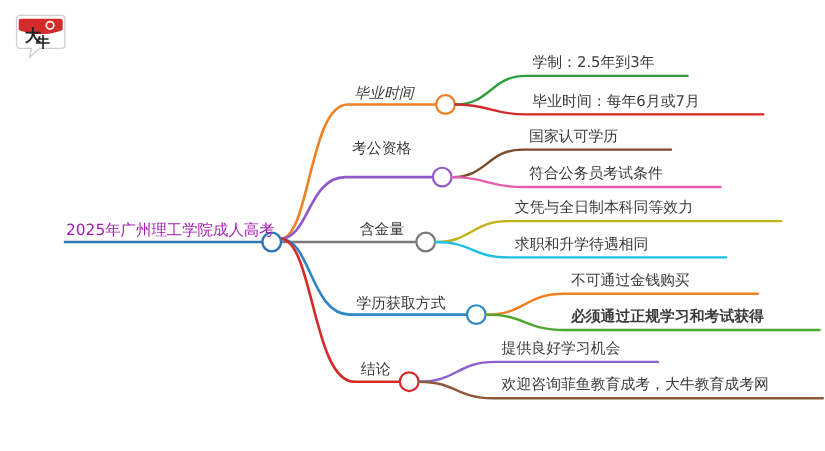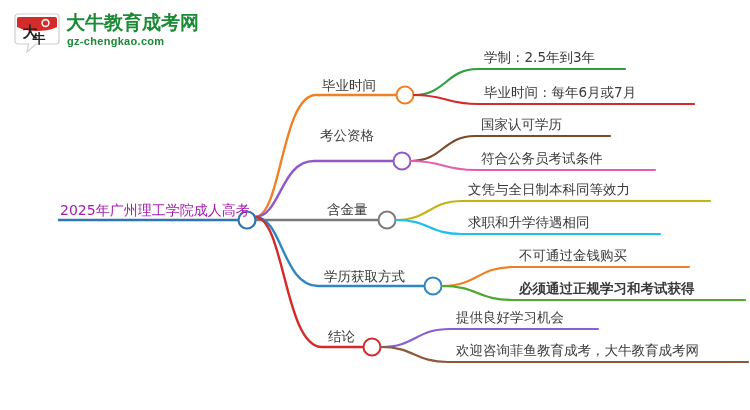"大牛教育成考网" div { html: <div> <div>大牛教育成考网</div> <div>gz-chengkao.com</div> </div> -> none }
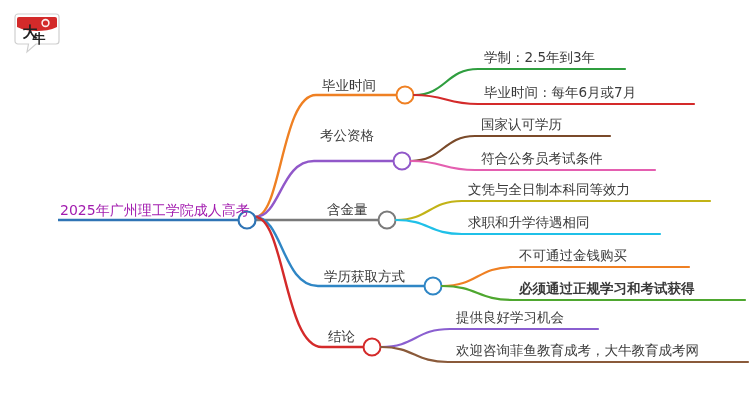"毕业时间" div.mm-label { font-style: none -> italic }
